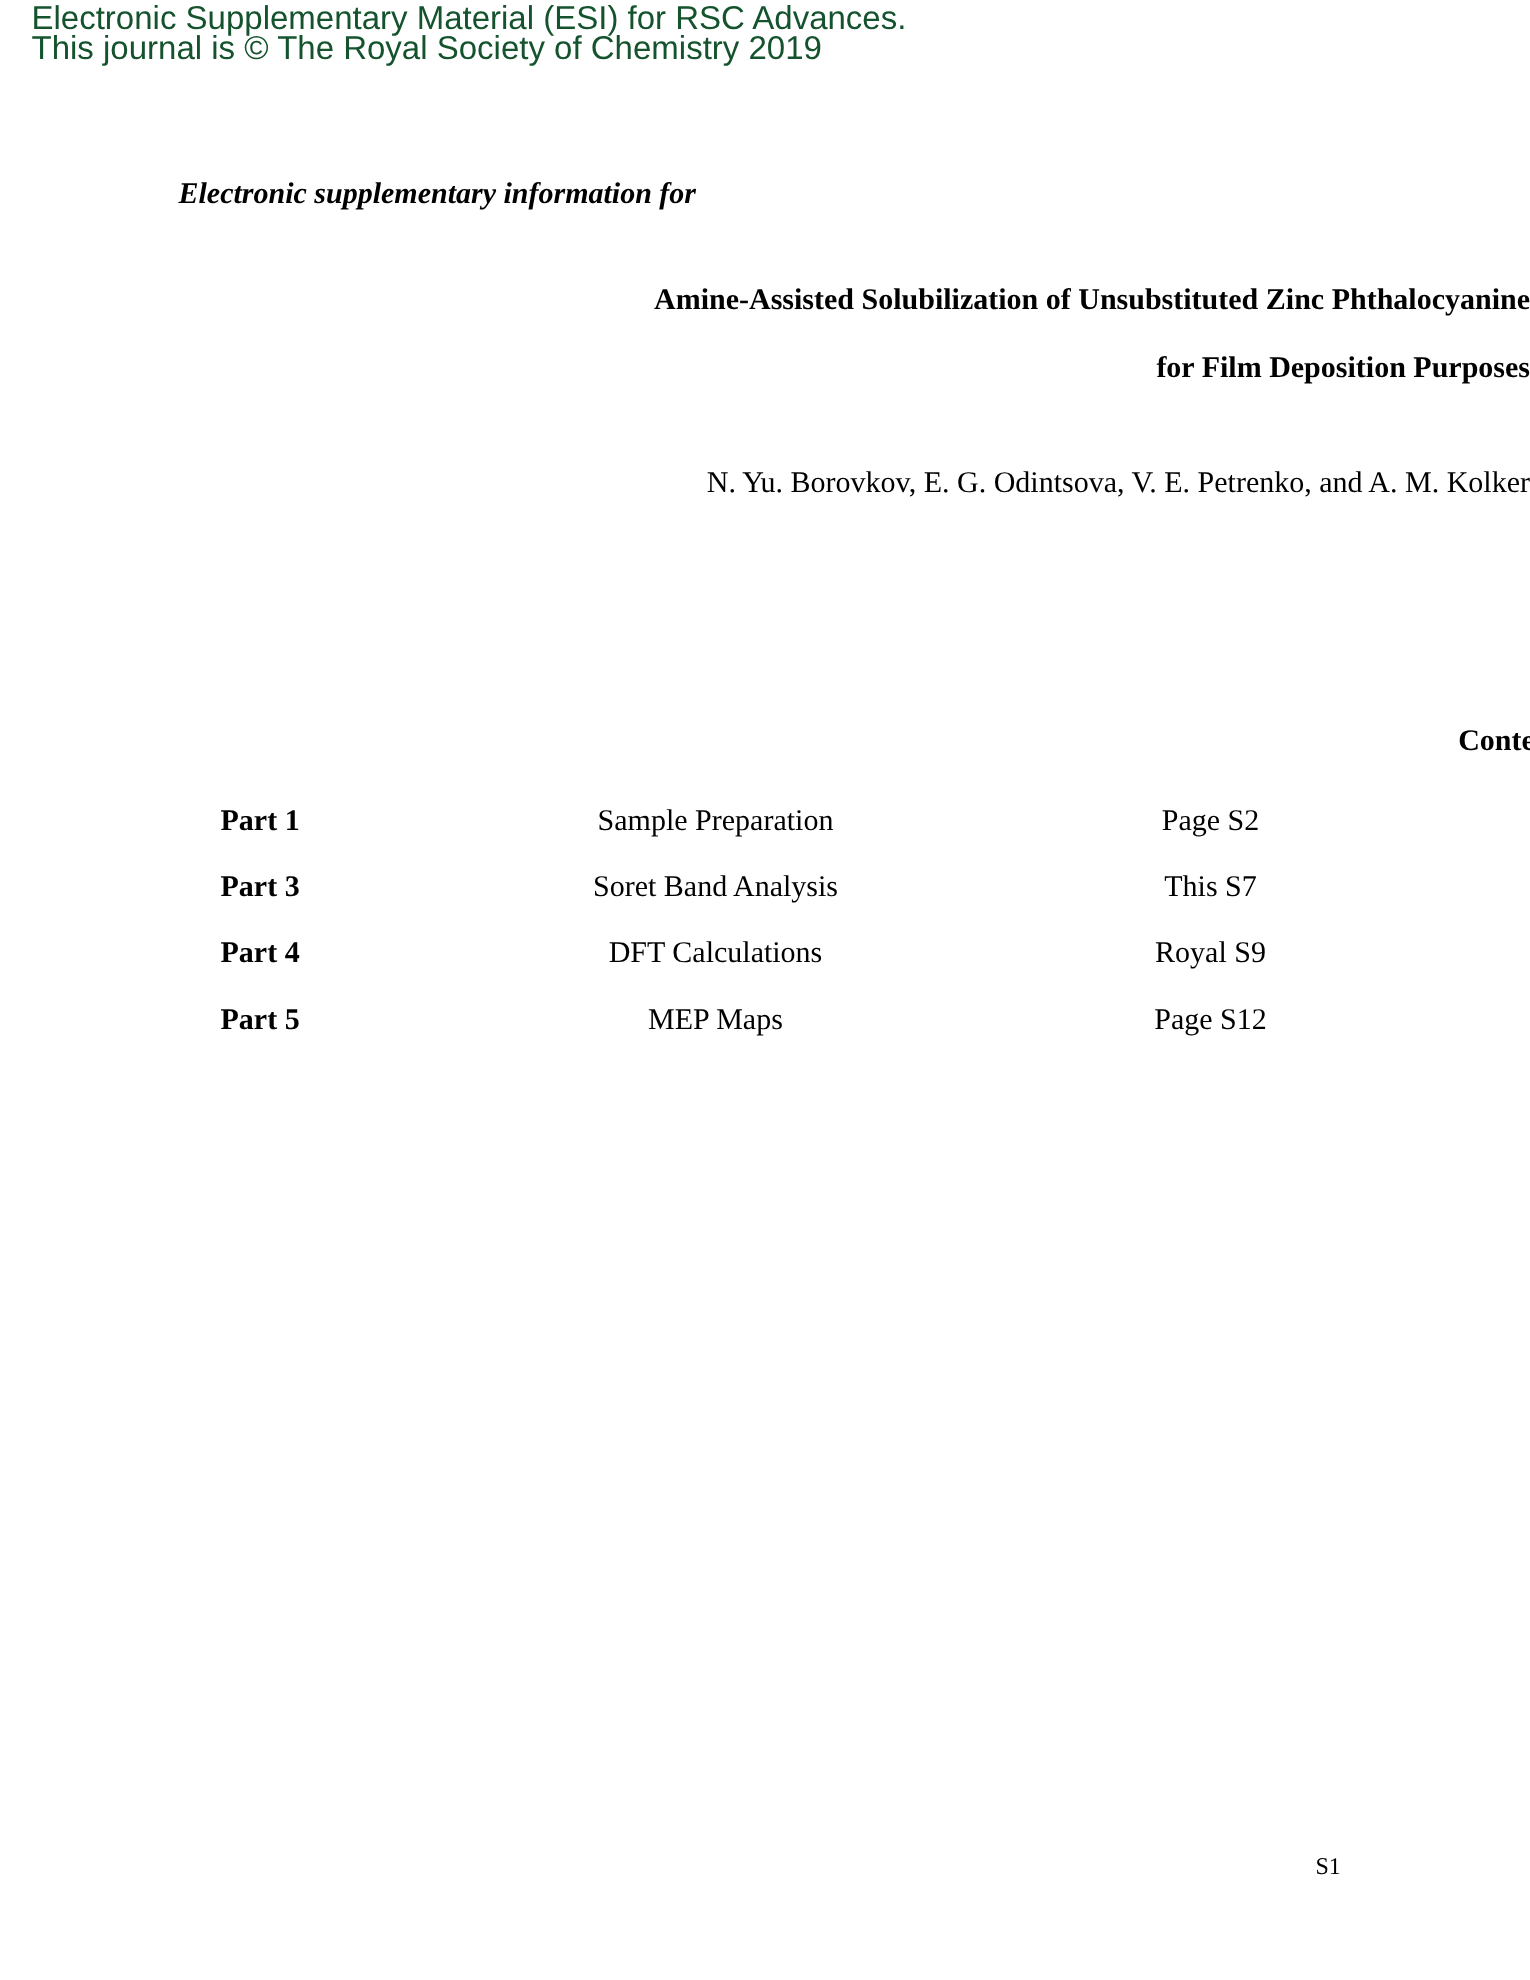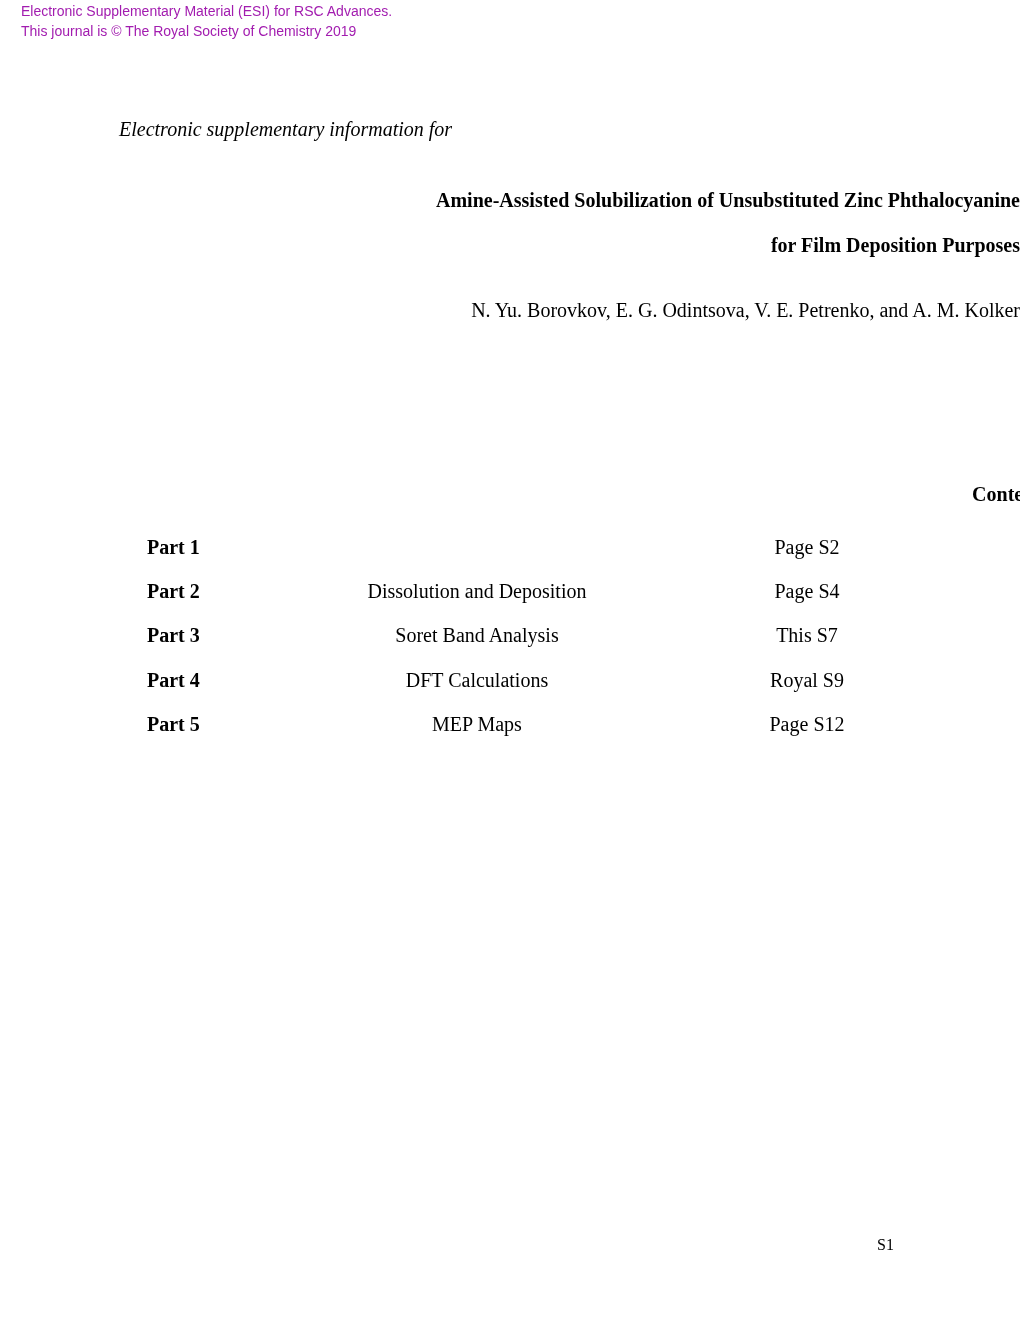"Electronic Supplementary Material (ESI)" .esi-header { color: #a21caf -> #14532d; font-size: 14px -> 22px }
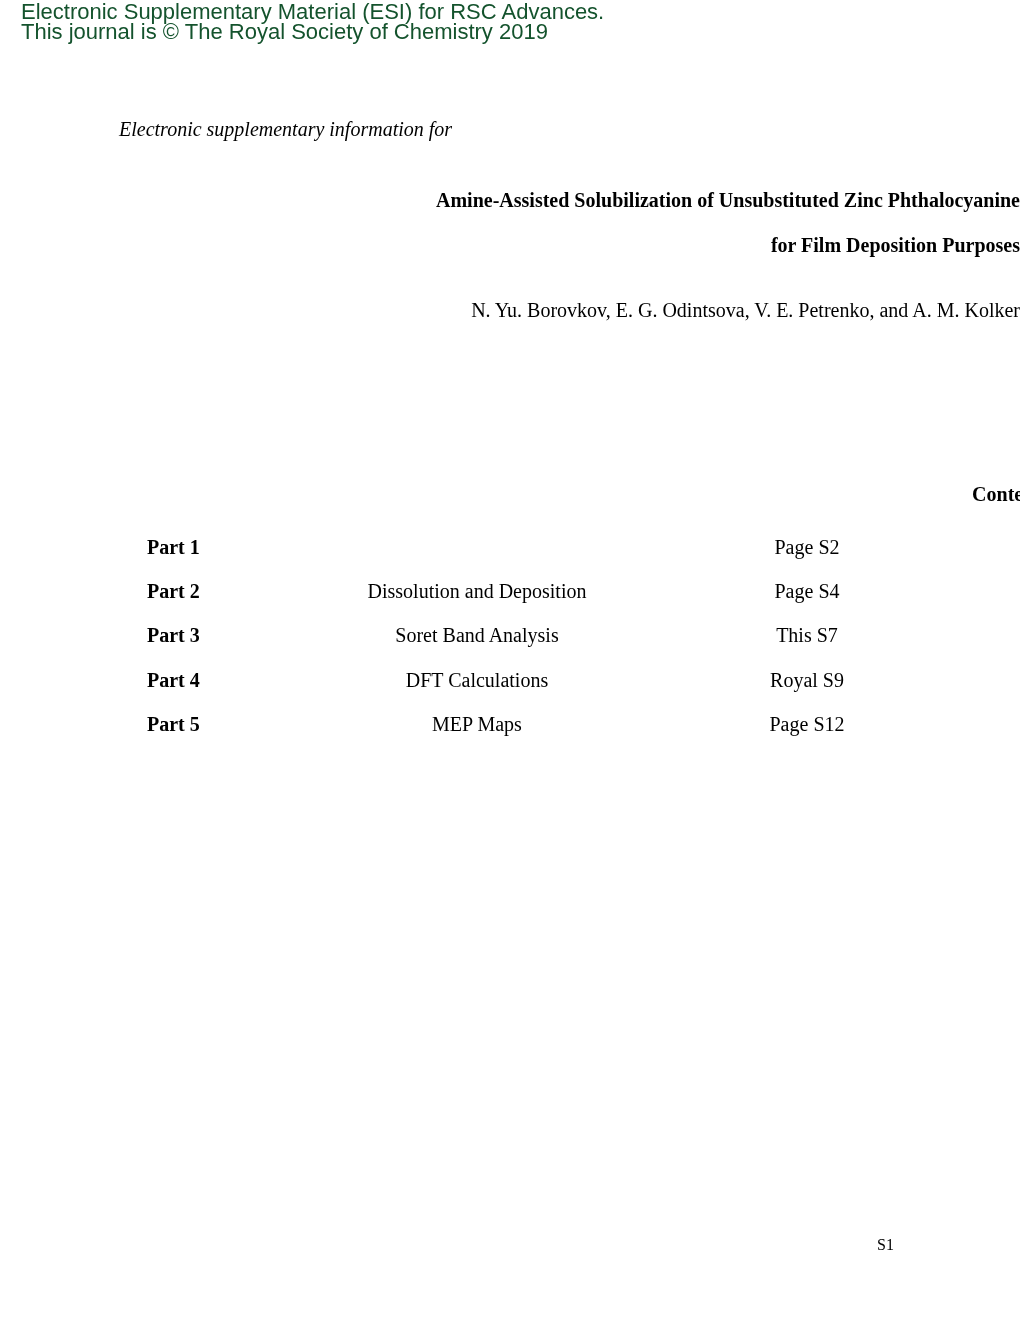"Electronic supplementary information for" .esi-note { font-weight: none -> bold }
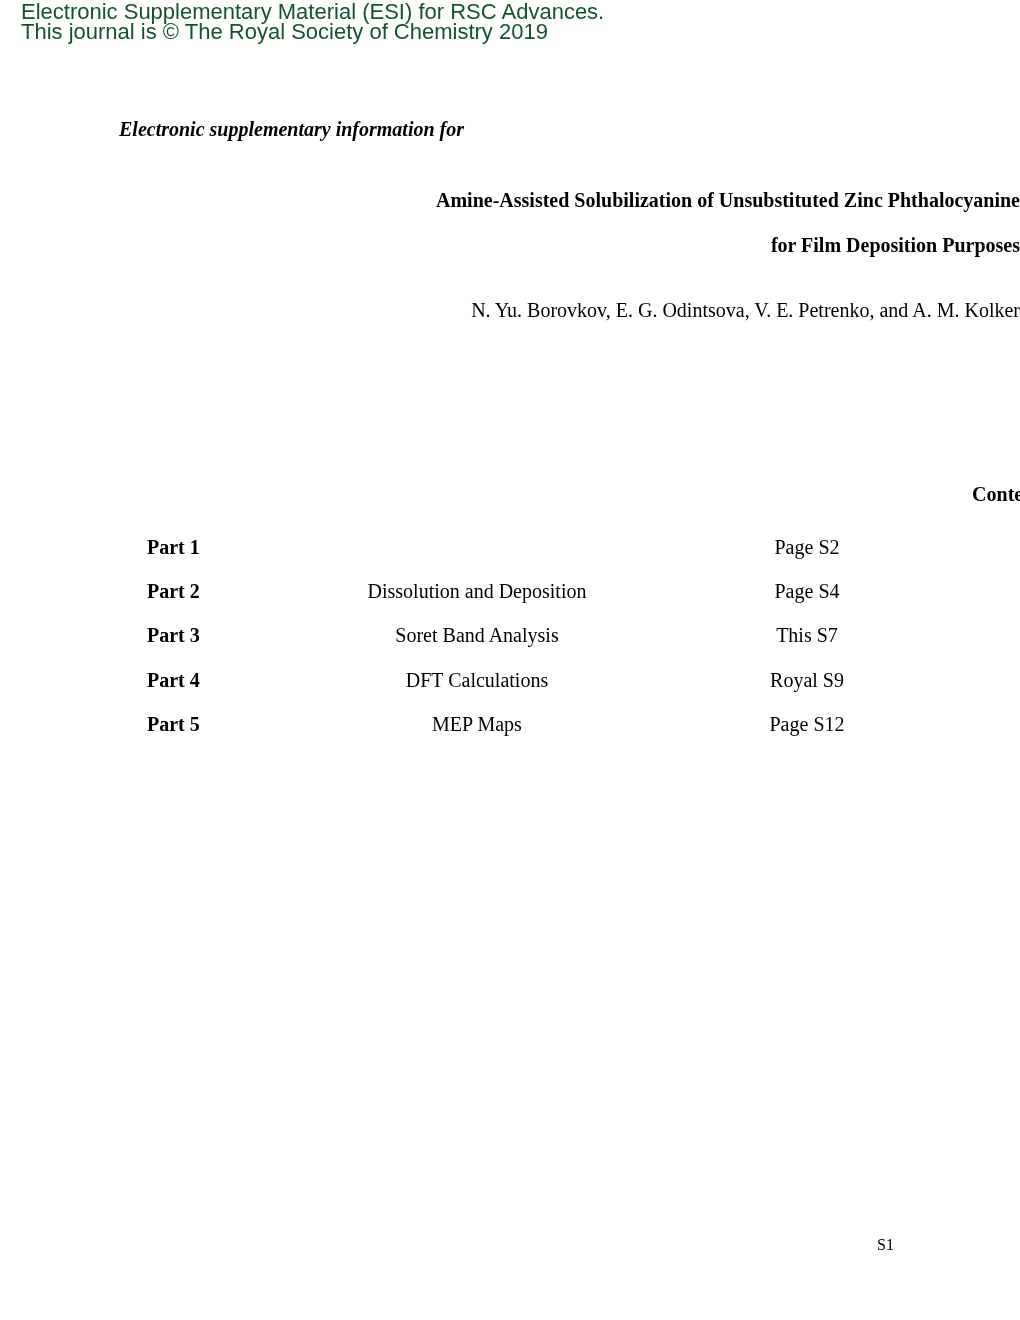"N. Yu. Borovkov, E. G." .authors-line { top: 300px -> 312px }
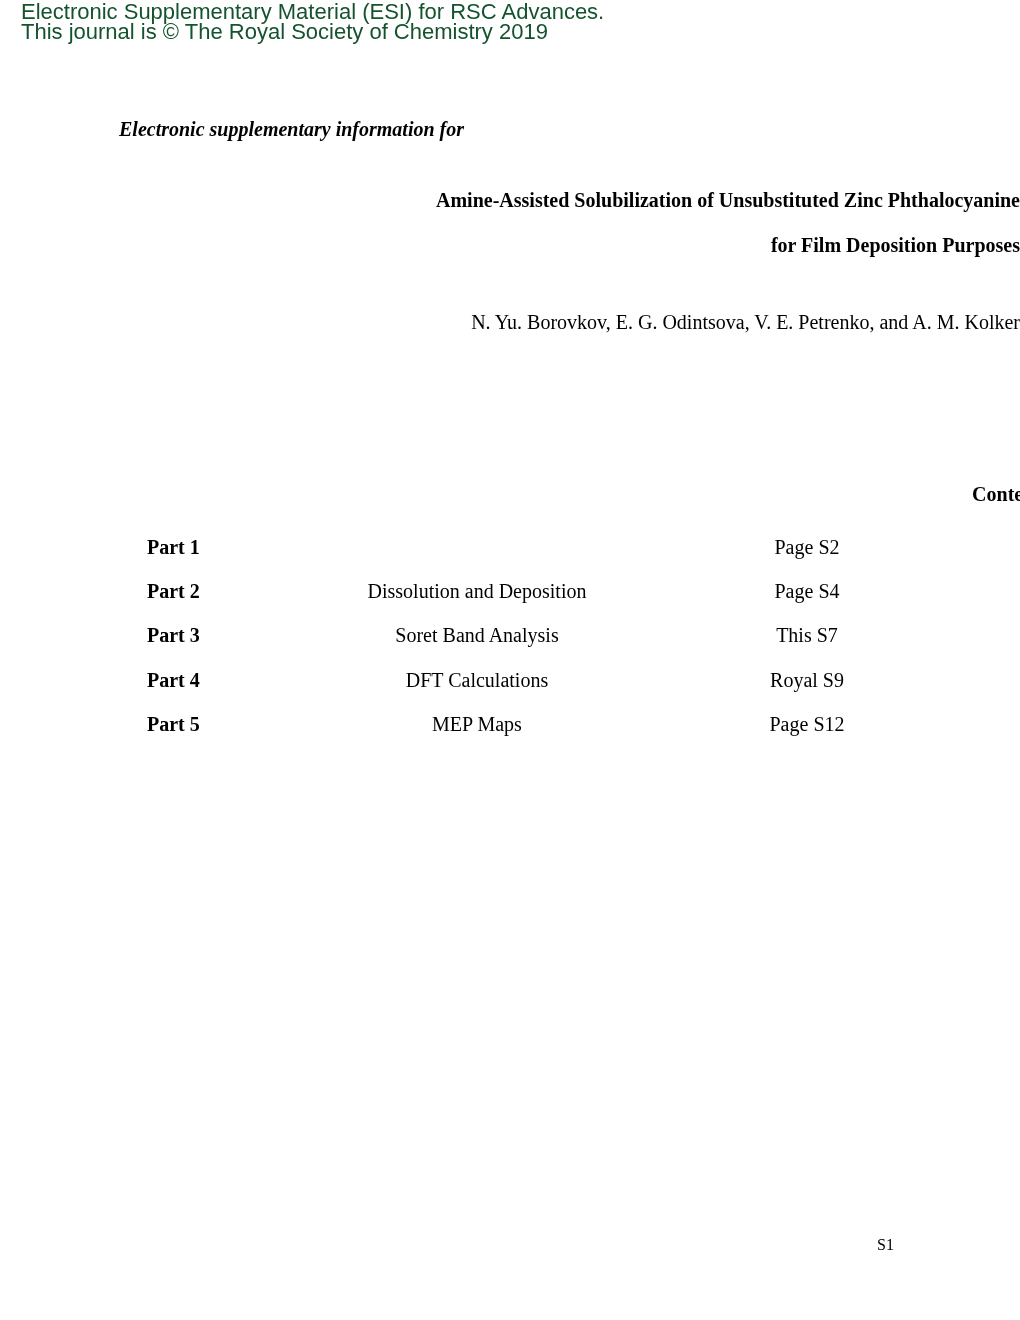"Sample Preparation" span.toc-title { html: none -> <span>Sample Preparation</span> }
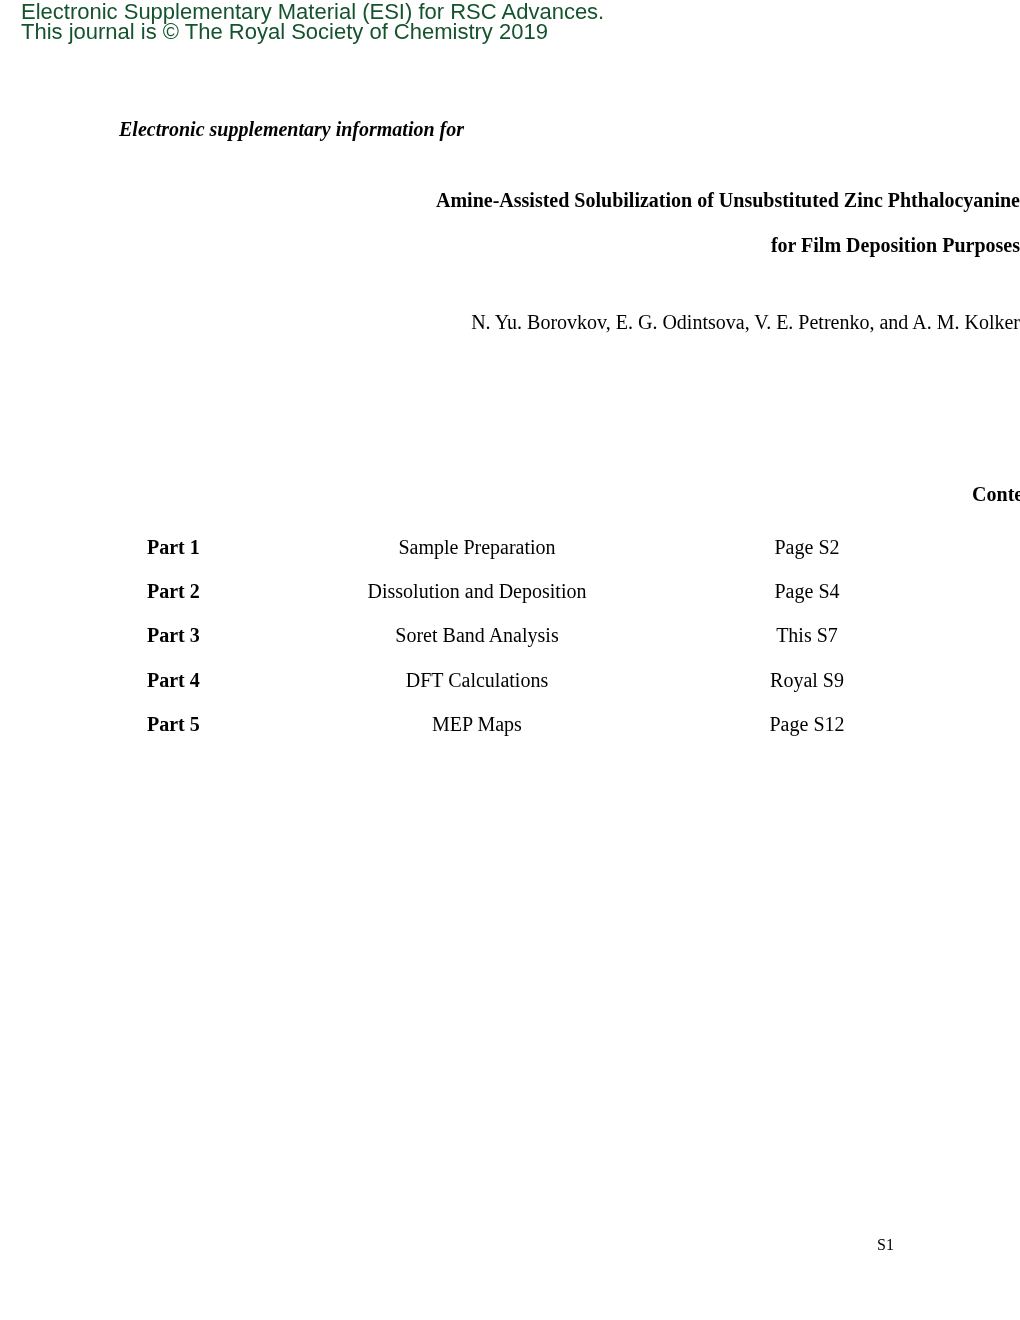"Part 2" div.toc-row { html: <div> <span>Part 2</span> <span>Dissolution and Deposition</span> <span>Page S4</span> </div> -> none }
